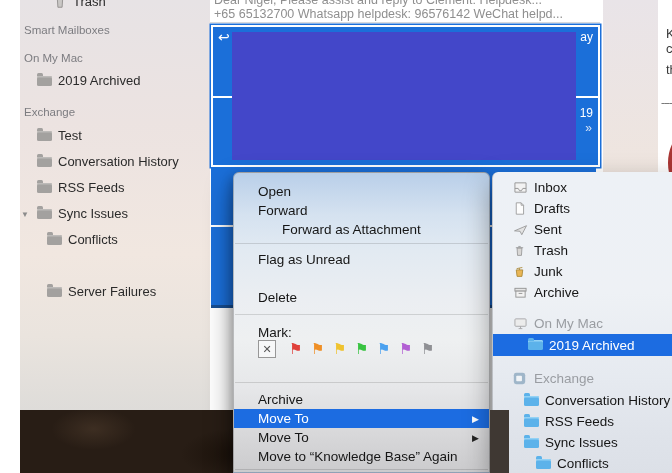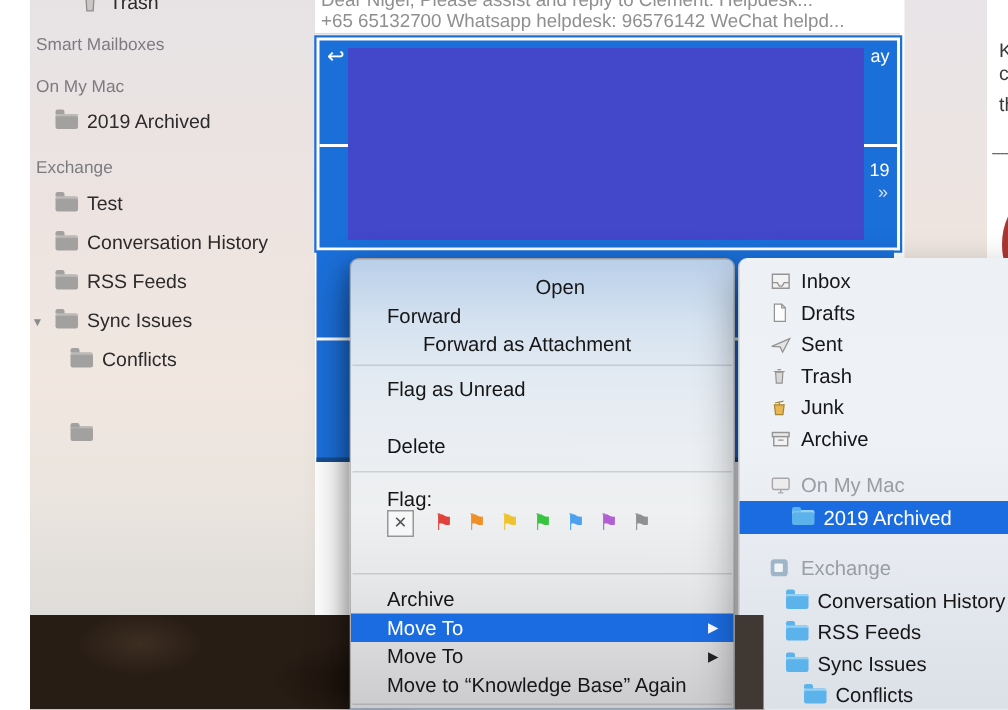"Open" div.m-item { text-align: center -> none }
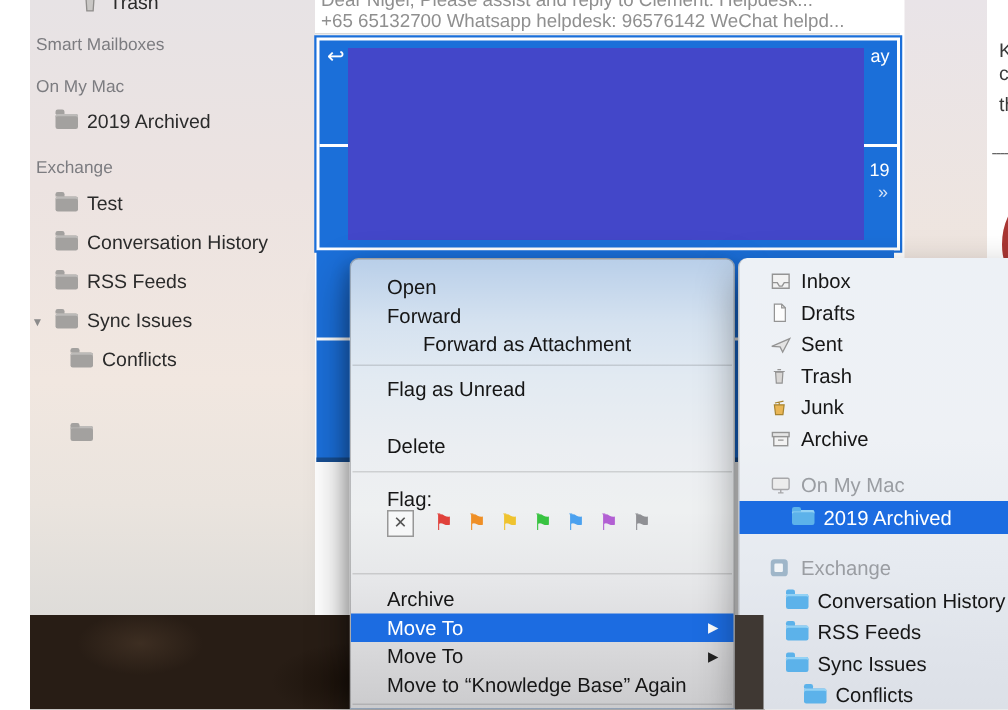"Server Failures" span.lbl { html: none -> <span>Server Failures</span> }
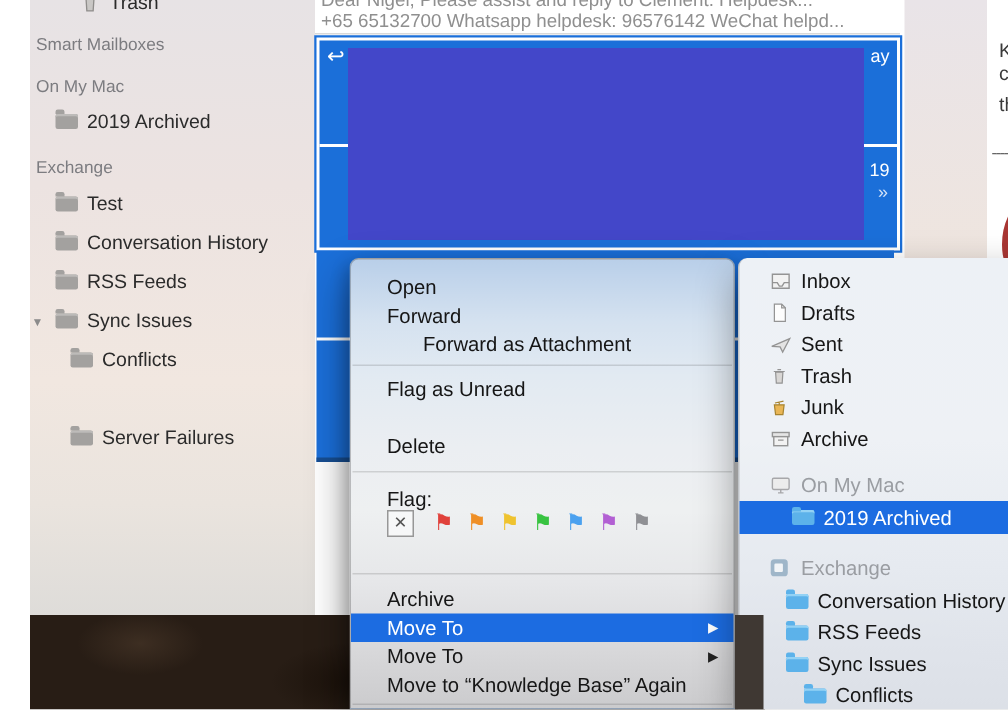"Flag:" div.m-item { text: Flag -> Mark }
